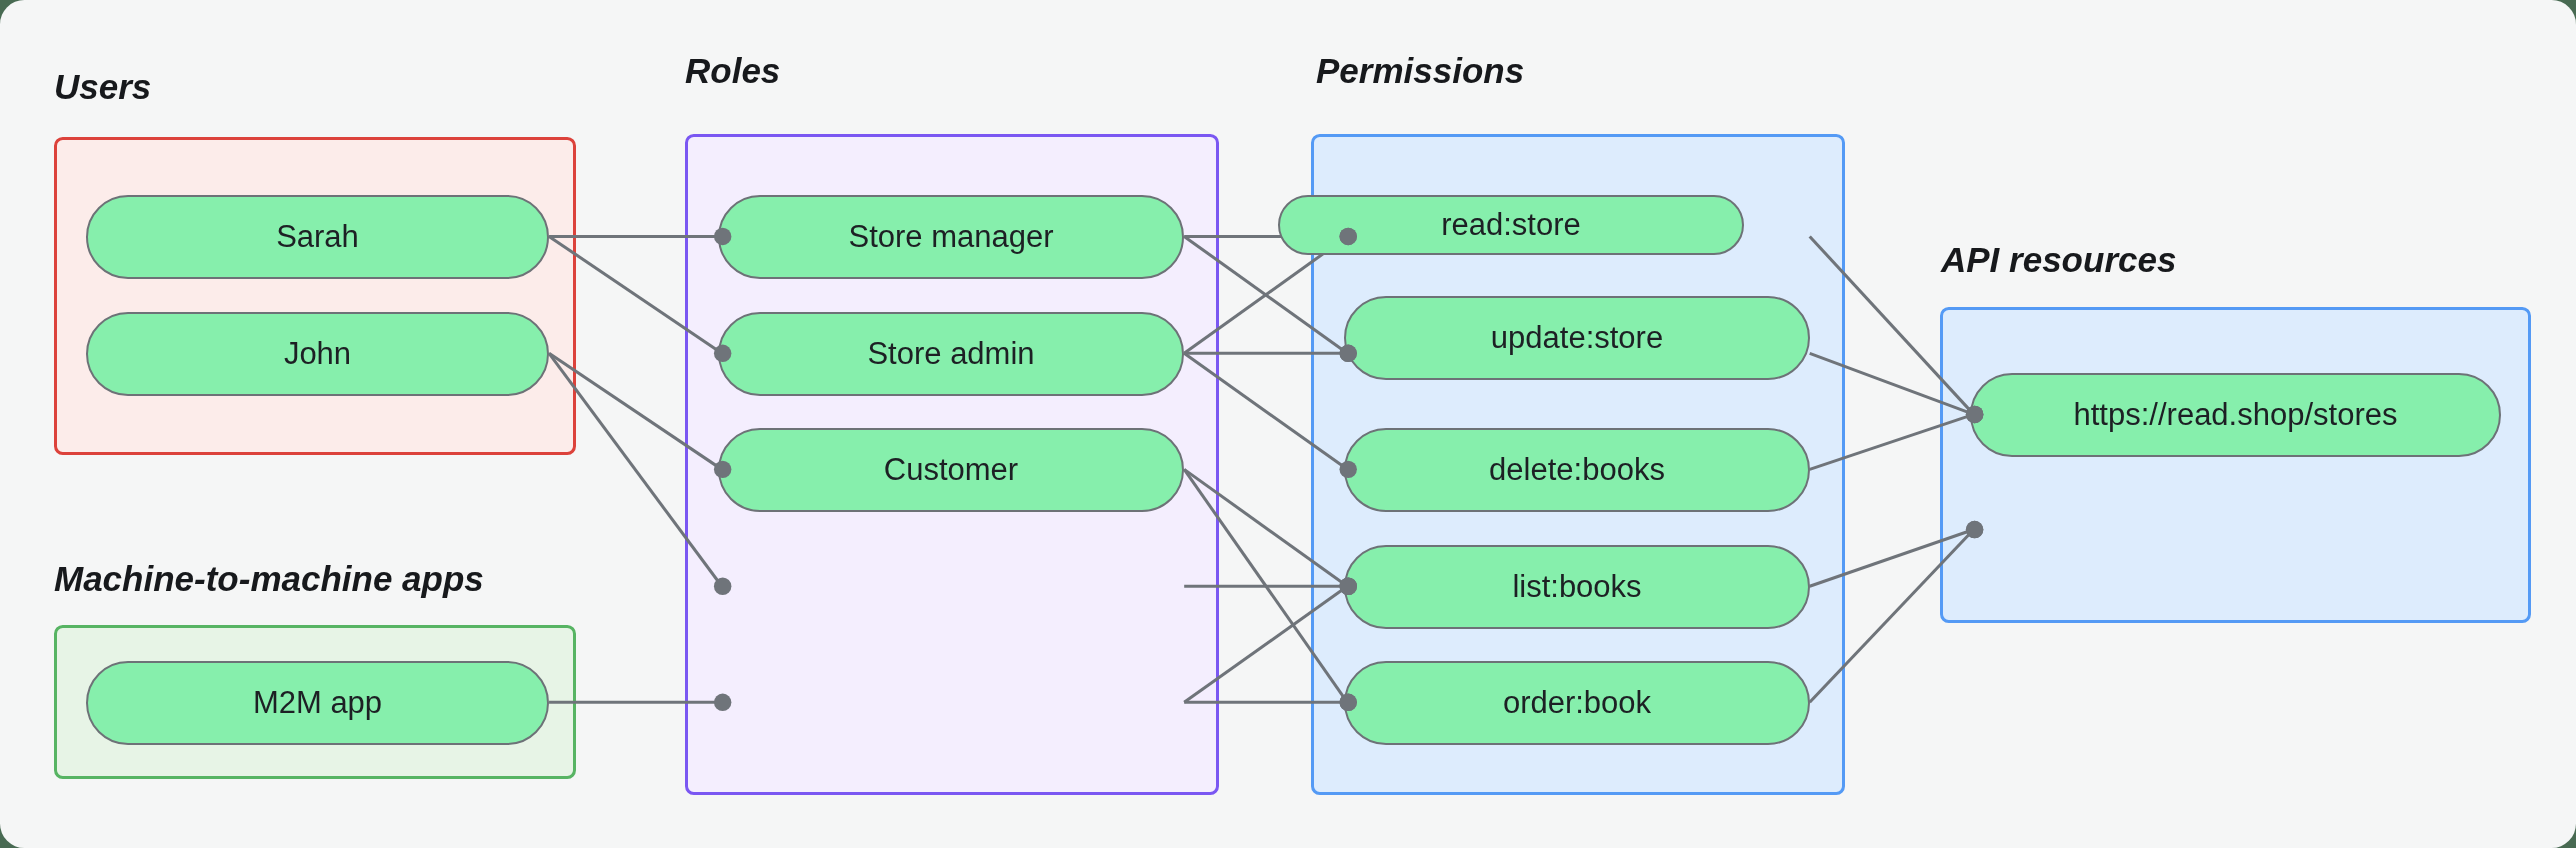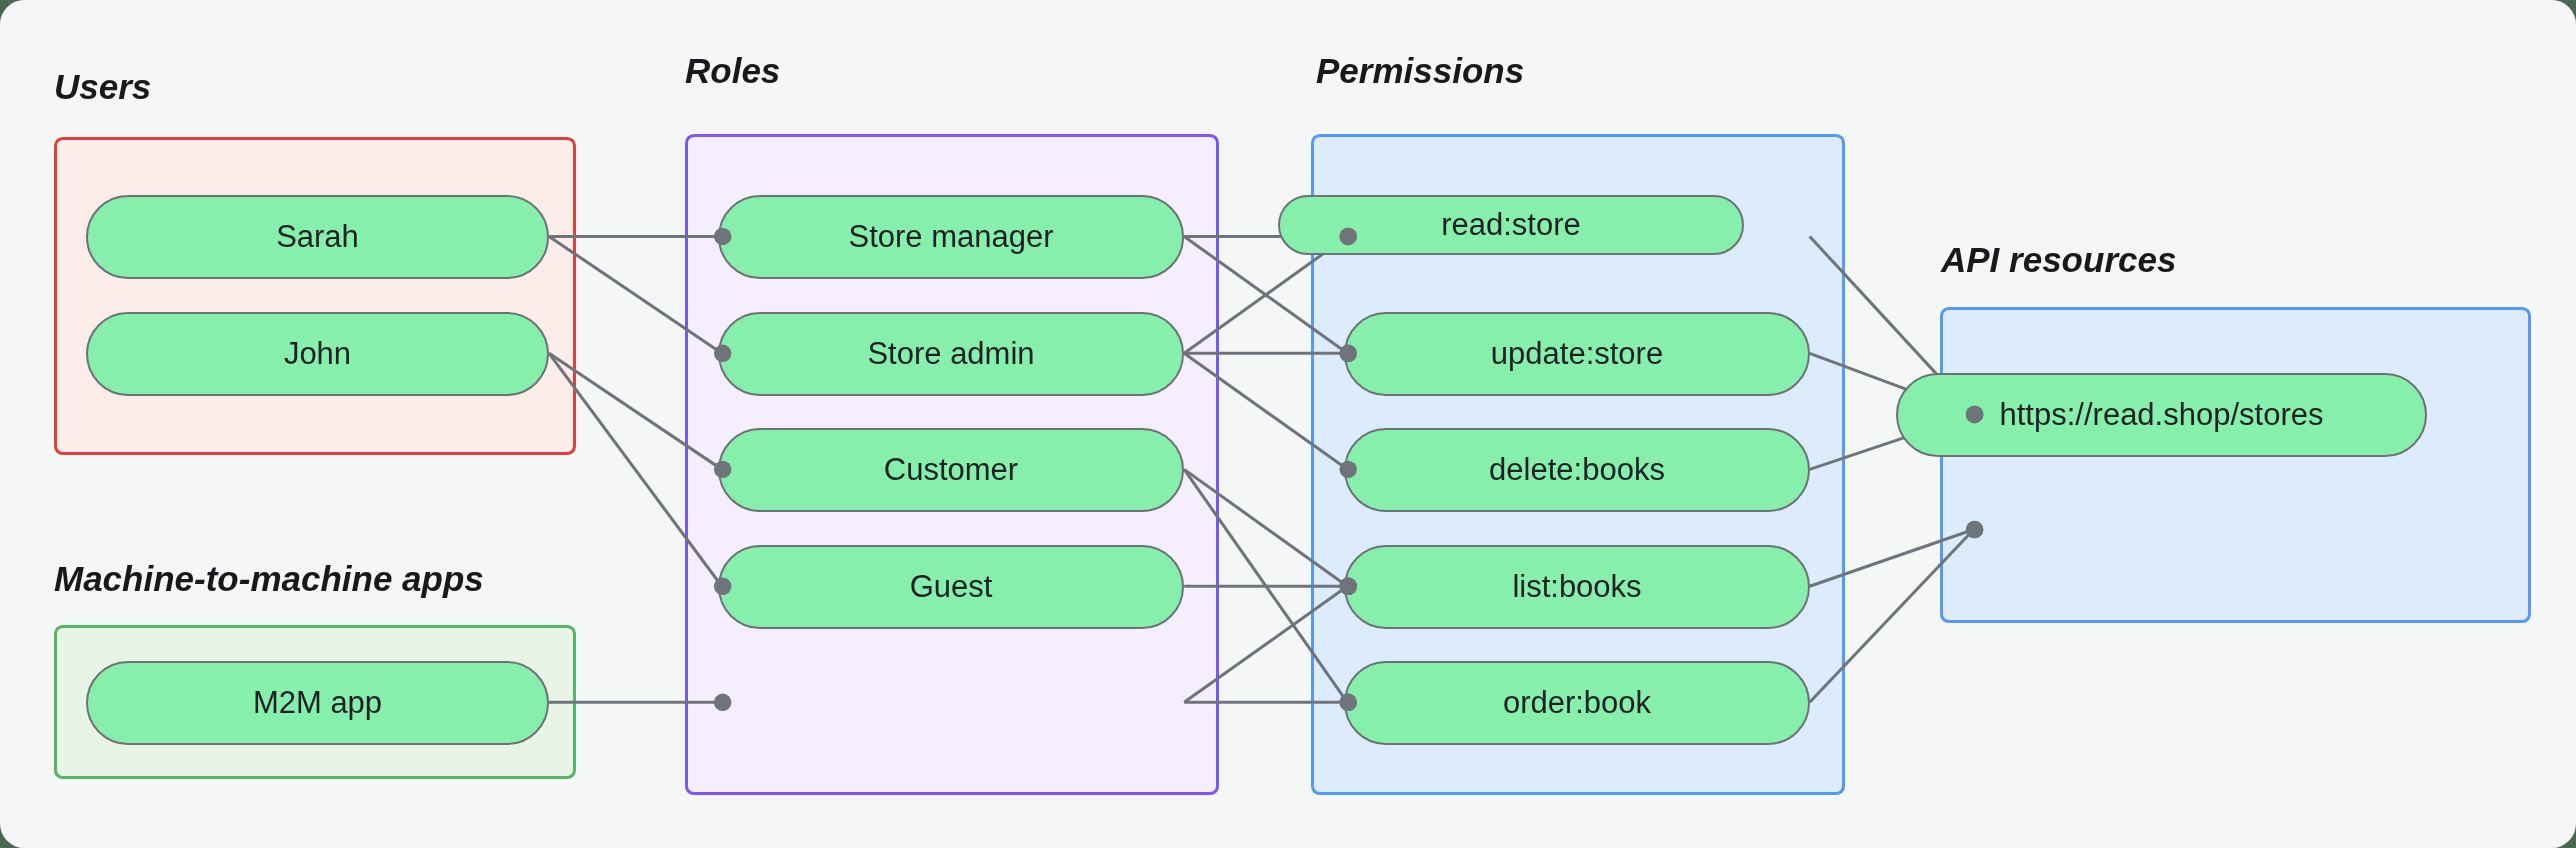"update:store" div.pill { top: 312px -> 296px }
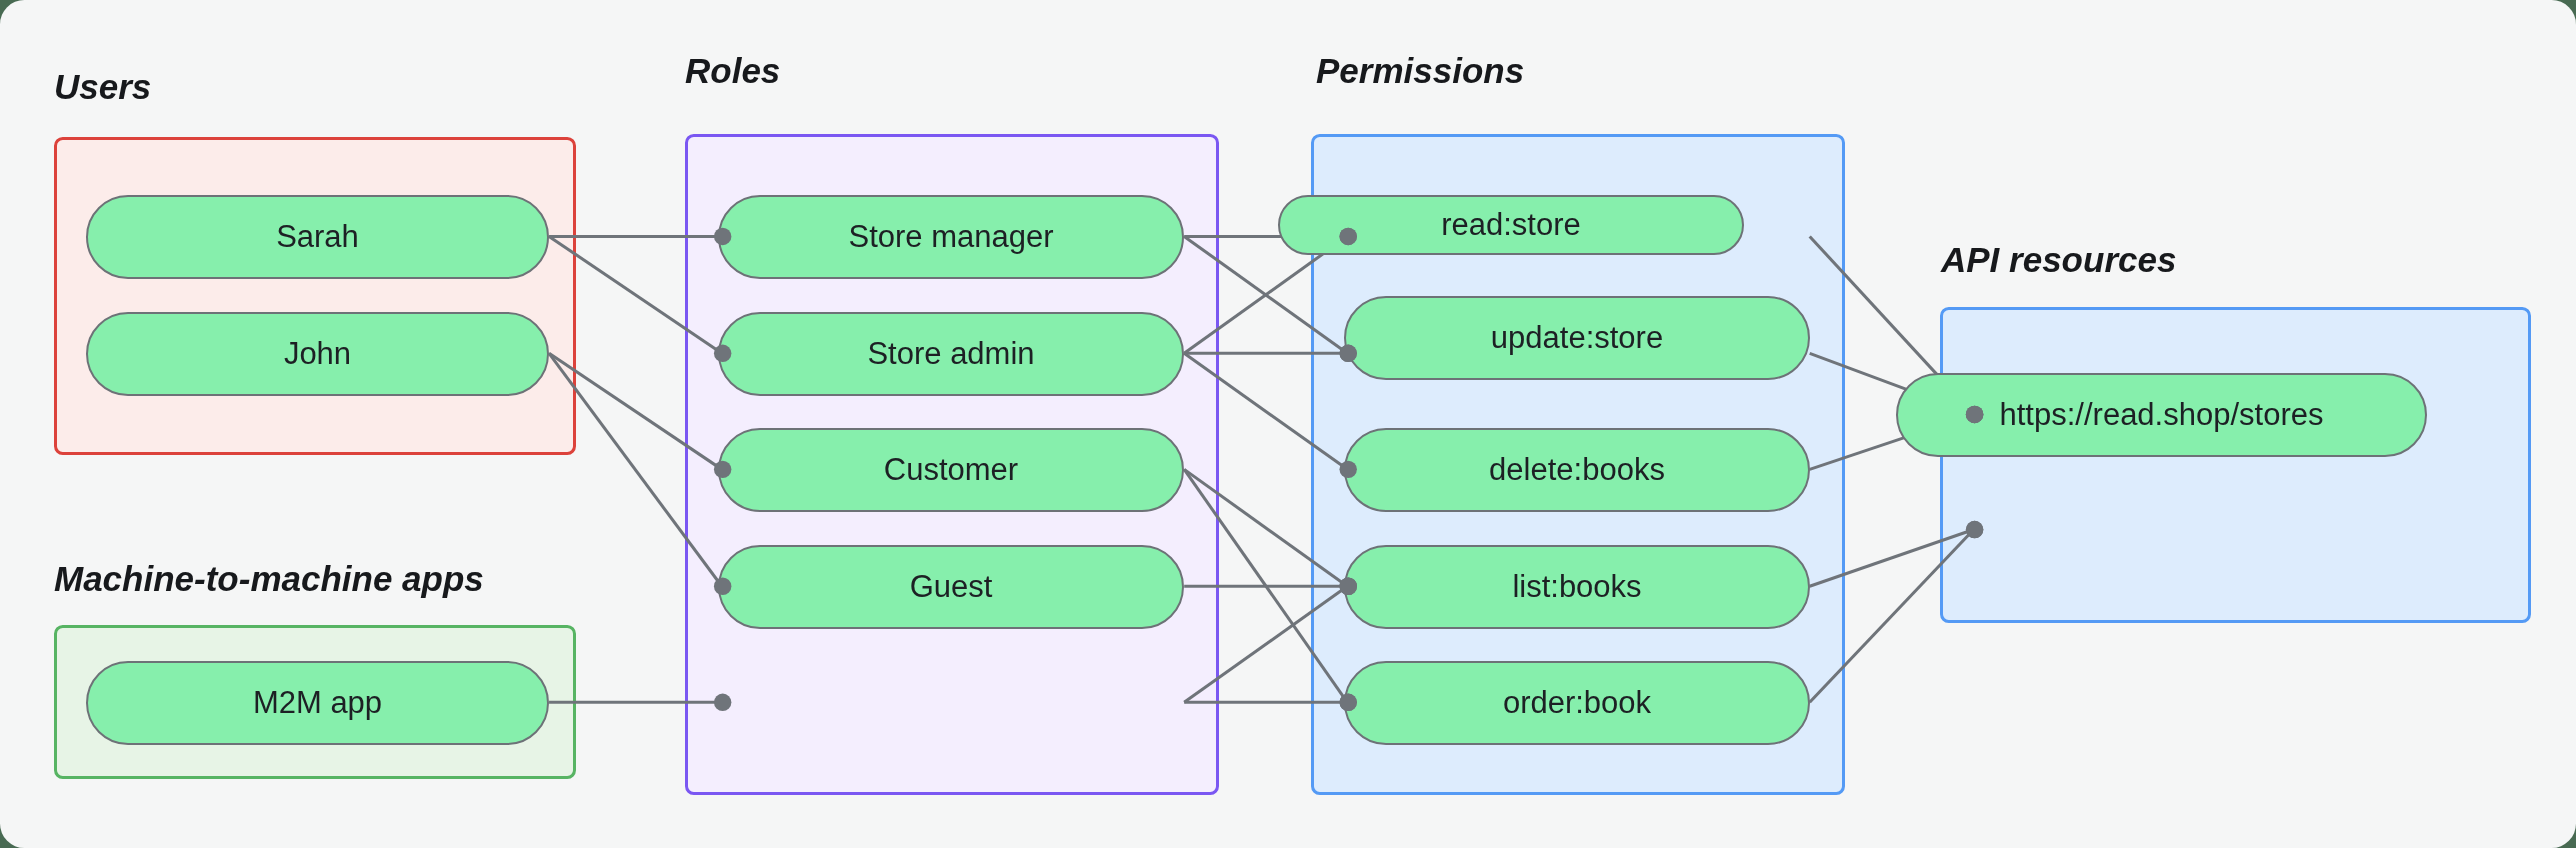"https://read.shop/stores" div.pill { left: 1896px -> 1970px }
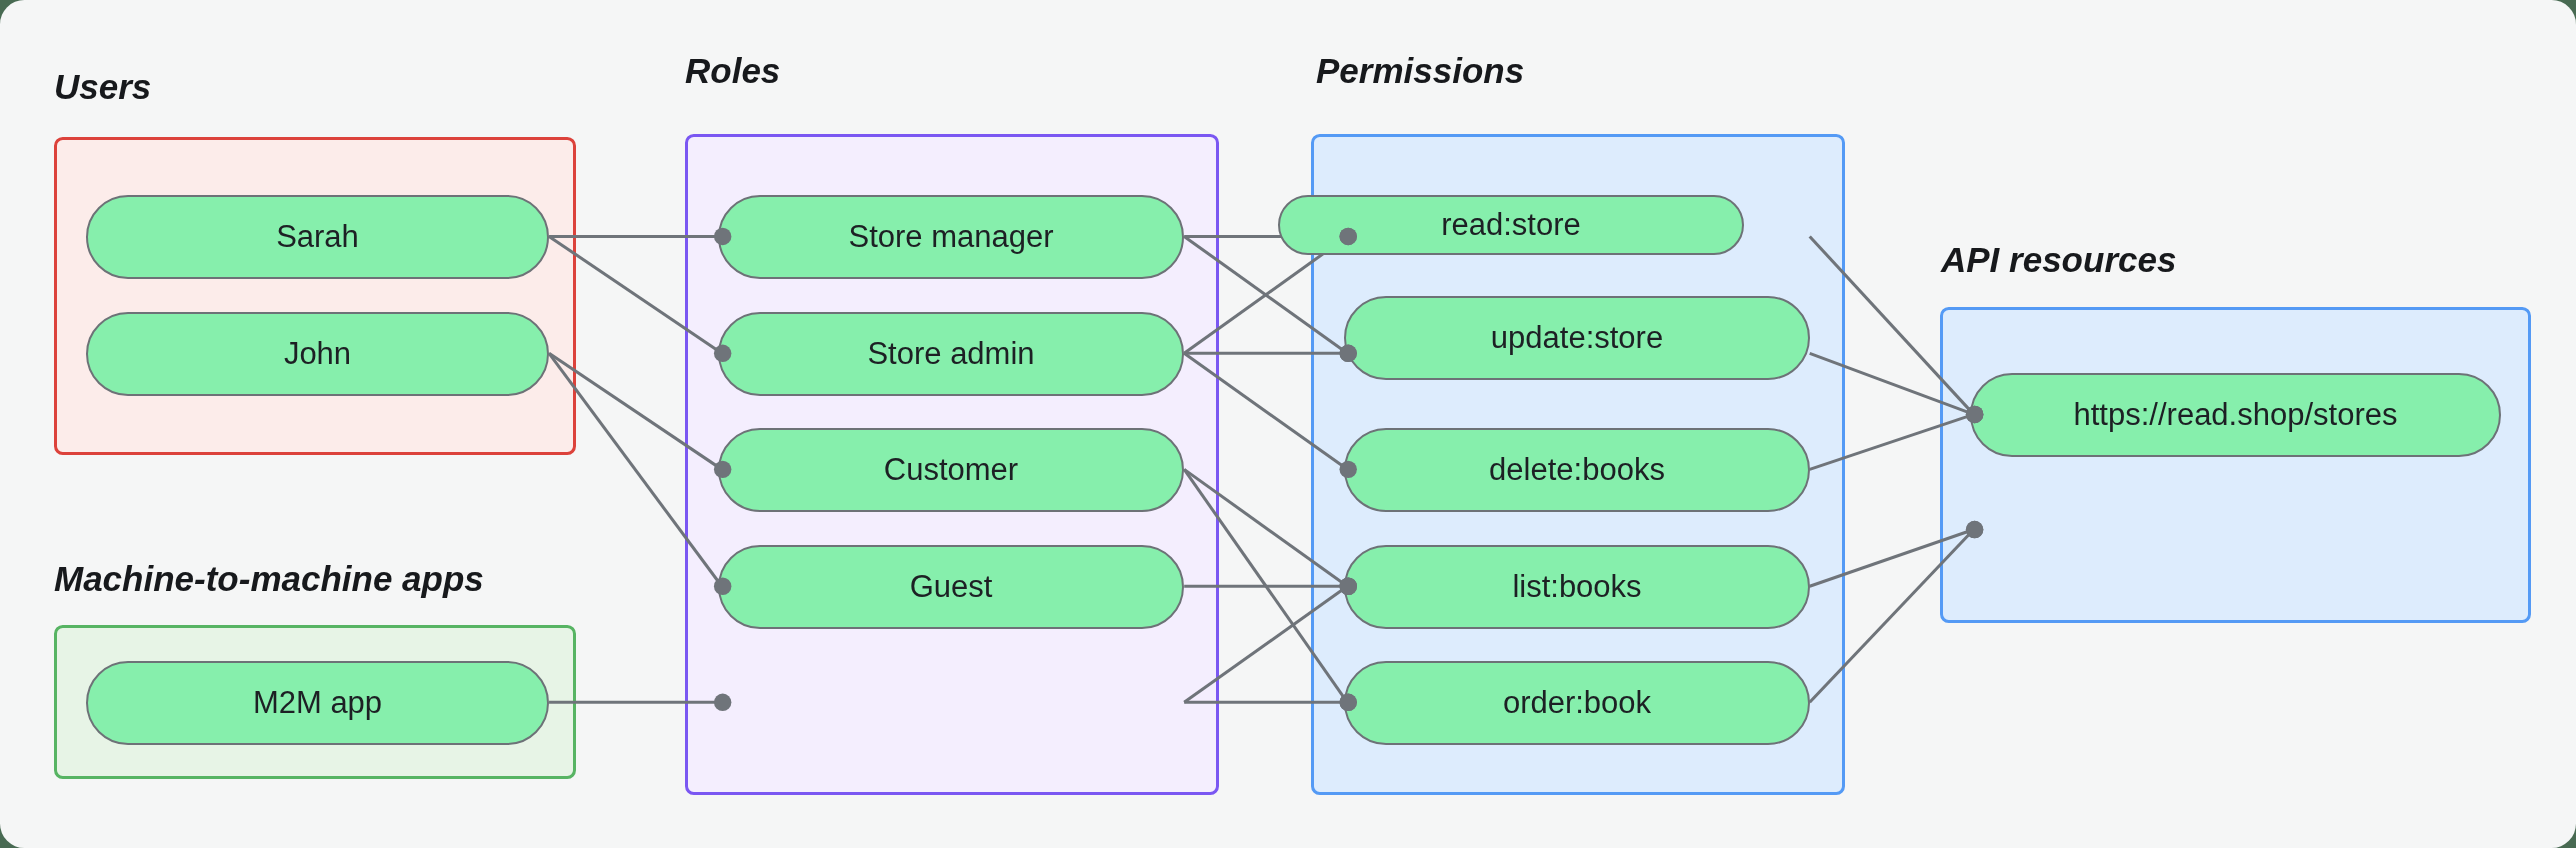"Guest" div.pill { html: <div>Guest</div> -> none }
